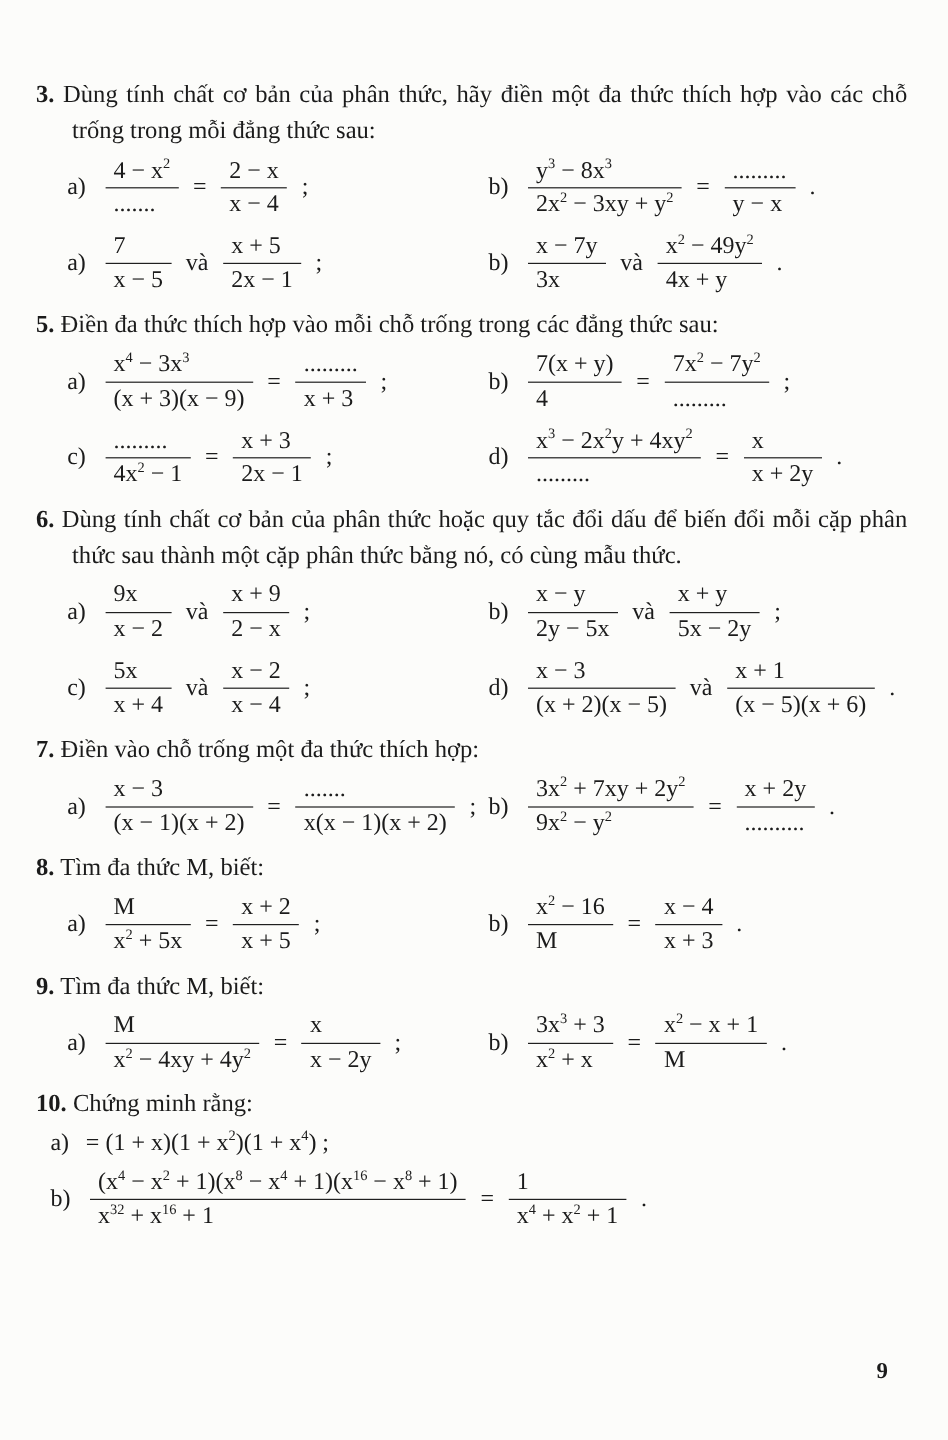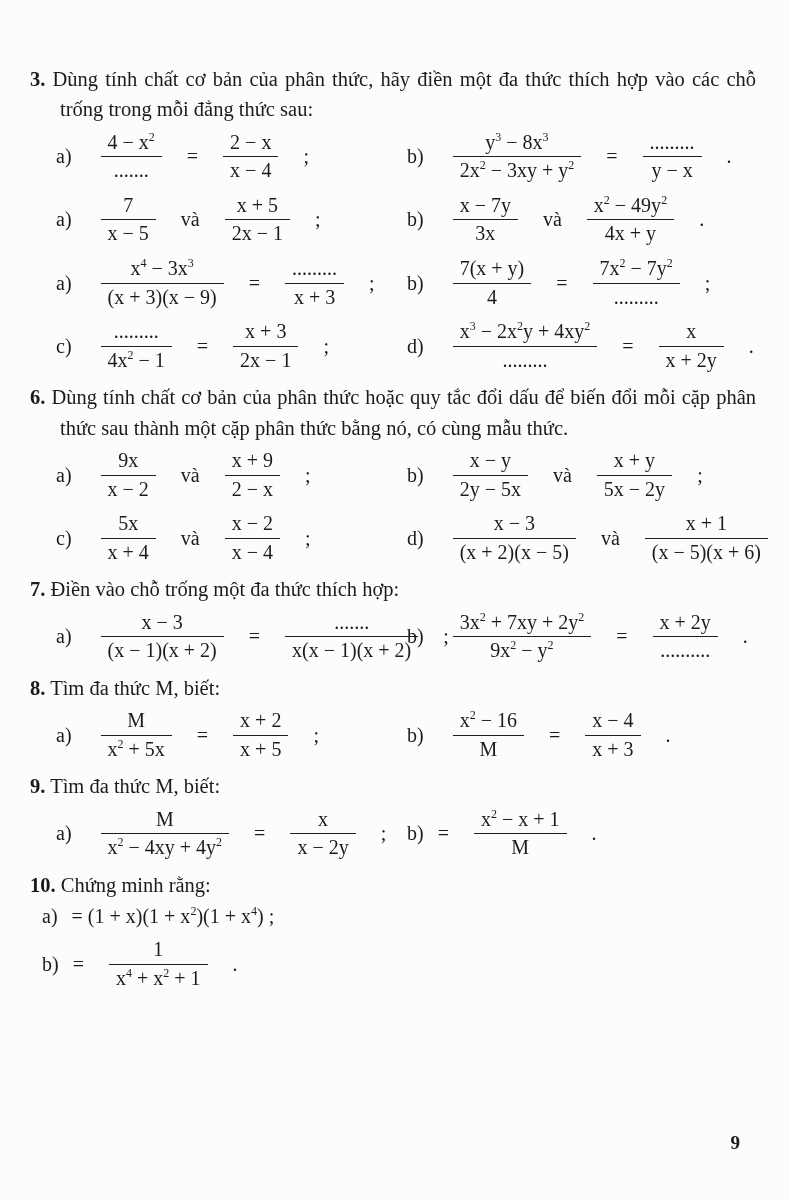"4 − x2" .frac { margin: 0 20px -> 0 7px; text-align: center -> left }
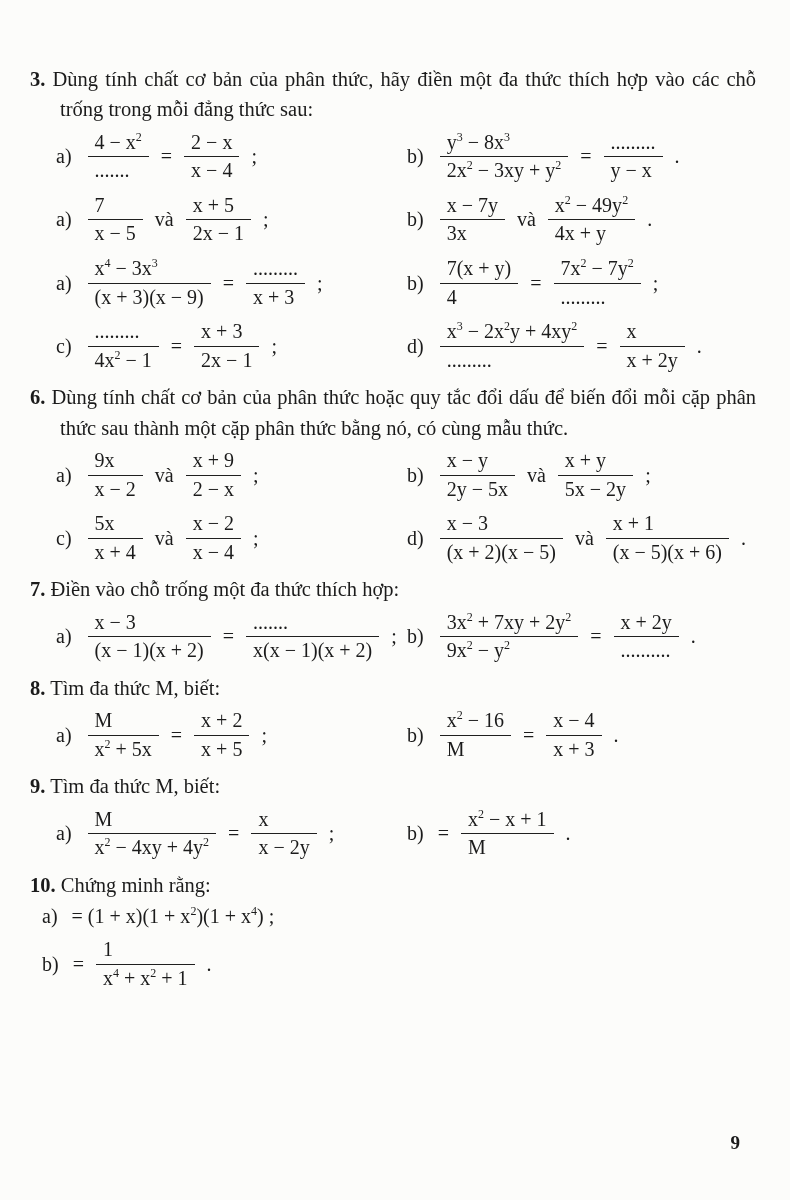"5. Điền đa thức thích" div.stmt { html: none -> <div><span>5.</span> Điền đa thức thích hợp vào mỗi chỗ trống trong các đẳng thức sau:</div> }
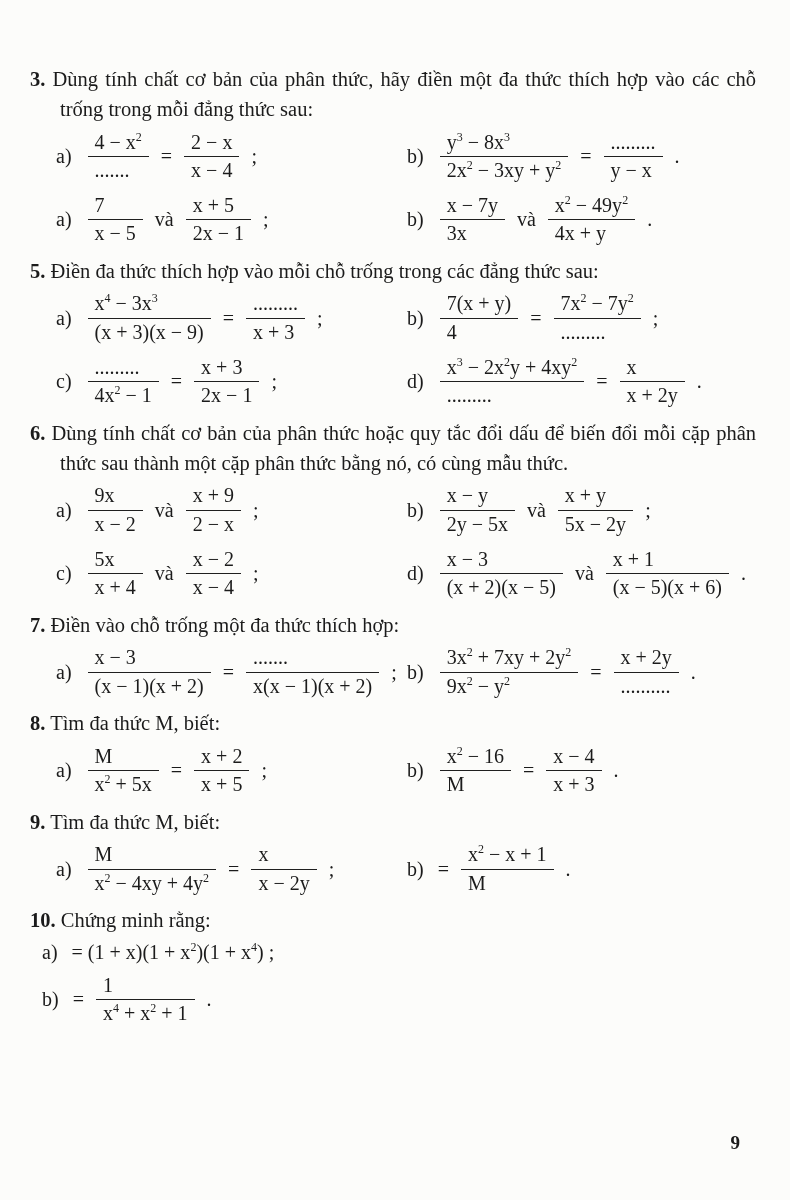"3x3 + 3" span.frac { html: none -> <span> <span>3x<sup>3</sup> + 3</span> <span>x<sup>2</sup> + x</span> </span> }
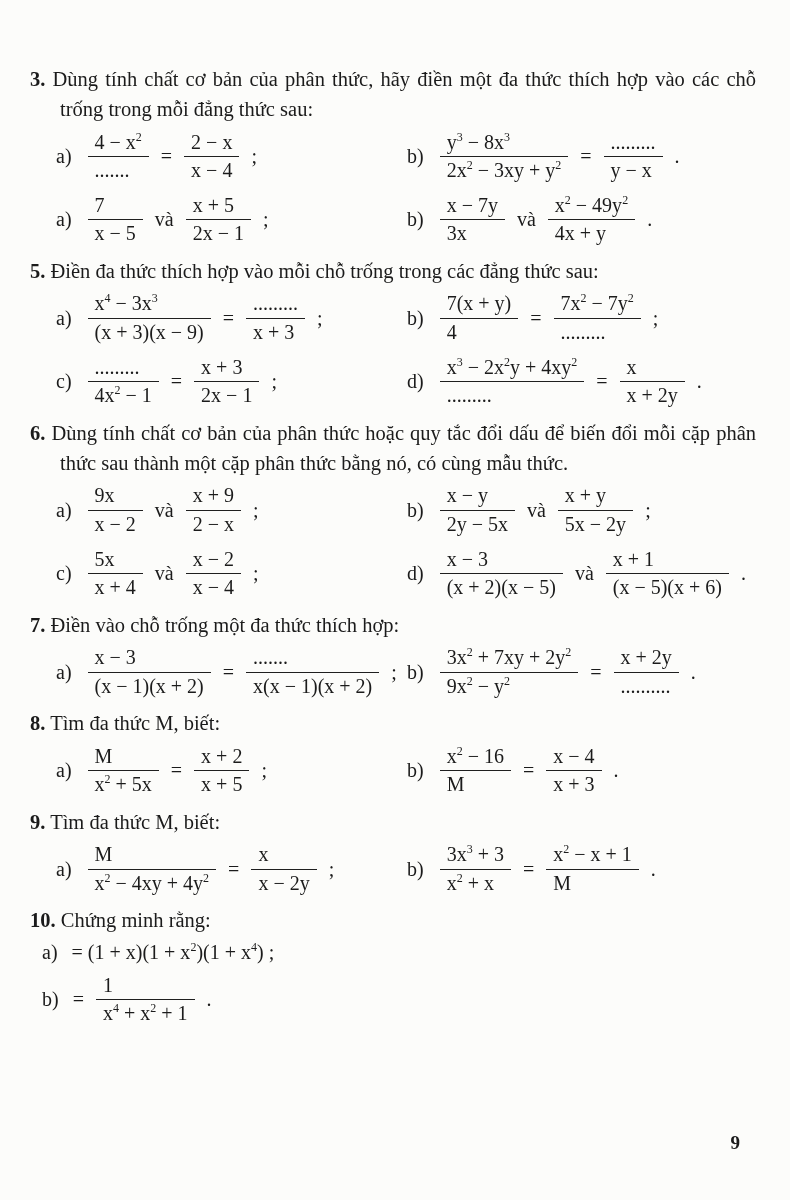"(x4 − x2 + 1)(x8" span.frac { html: none -> <span> <span>(x<sup>4</sup> − x<sup>2</sup> + 1)(x<sup>8</sup> − x<sup>4</sup> + 1)(x<sup>16</sup> − x<sup>8</sup> + 1)</span> <span>x<sup>32</sup> + x<sup>16</sup> + 1</span> </span> }
